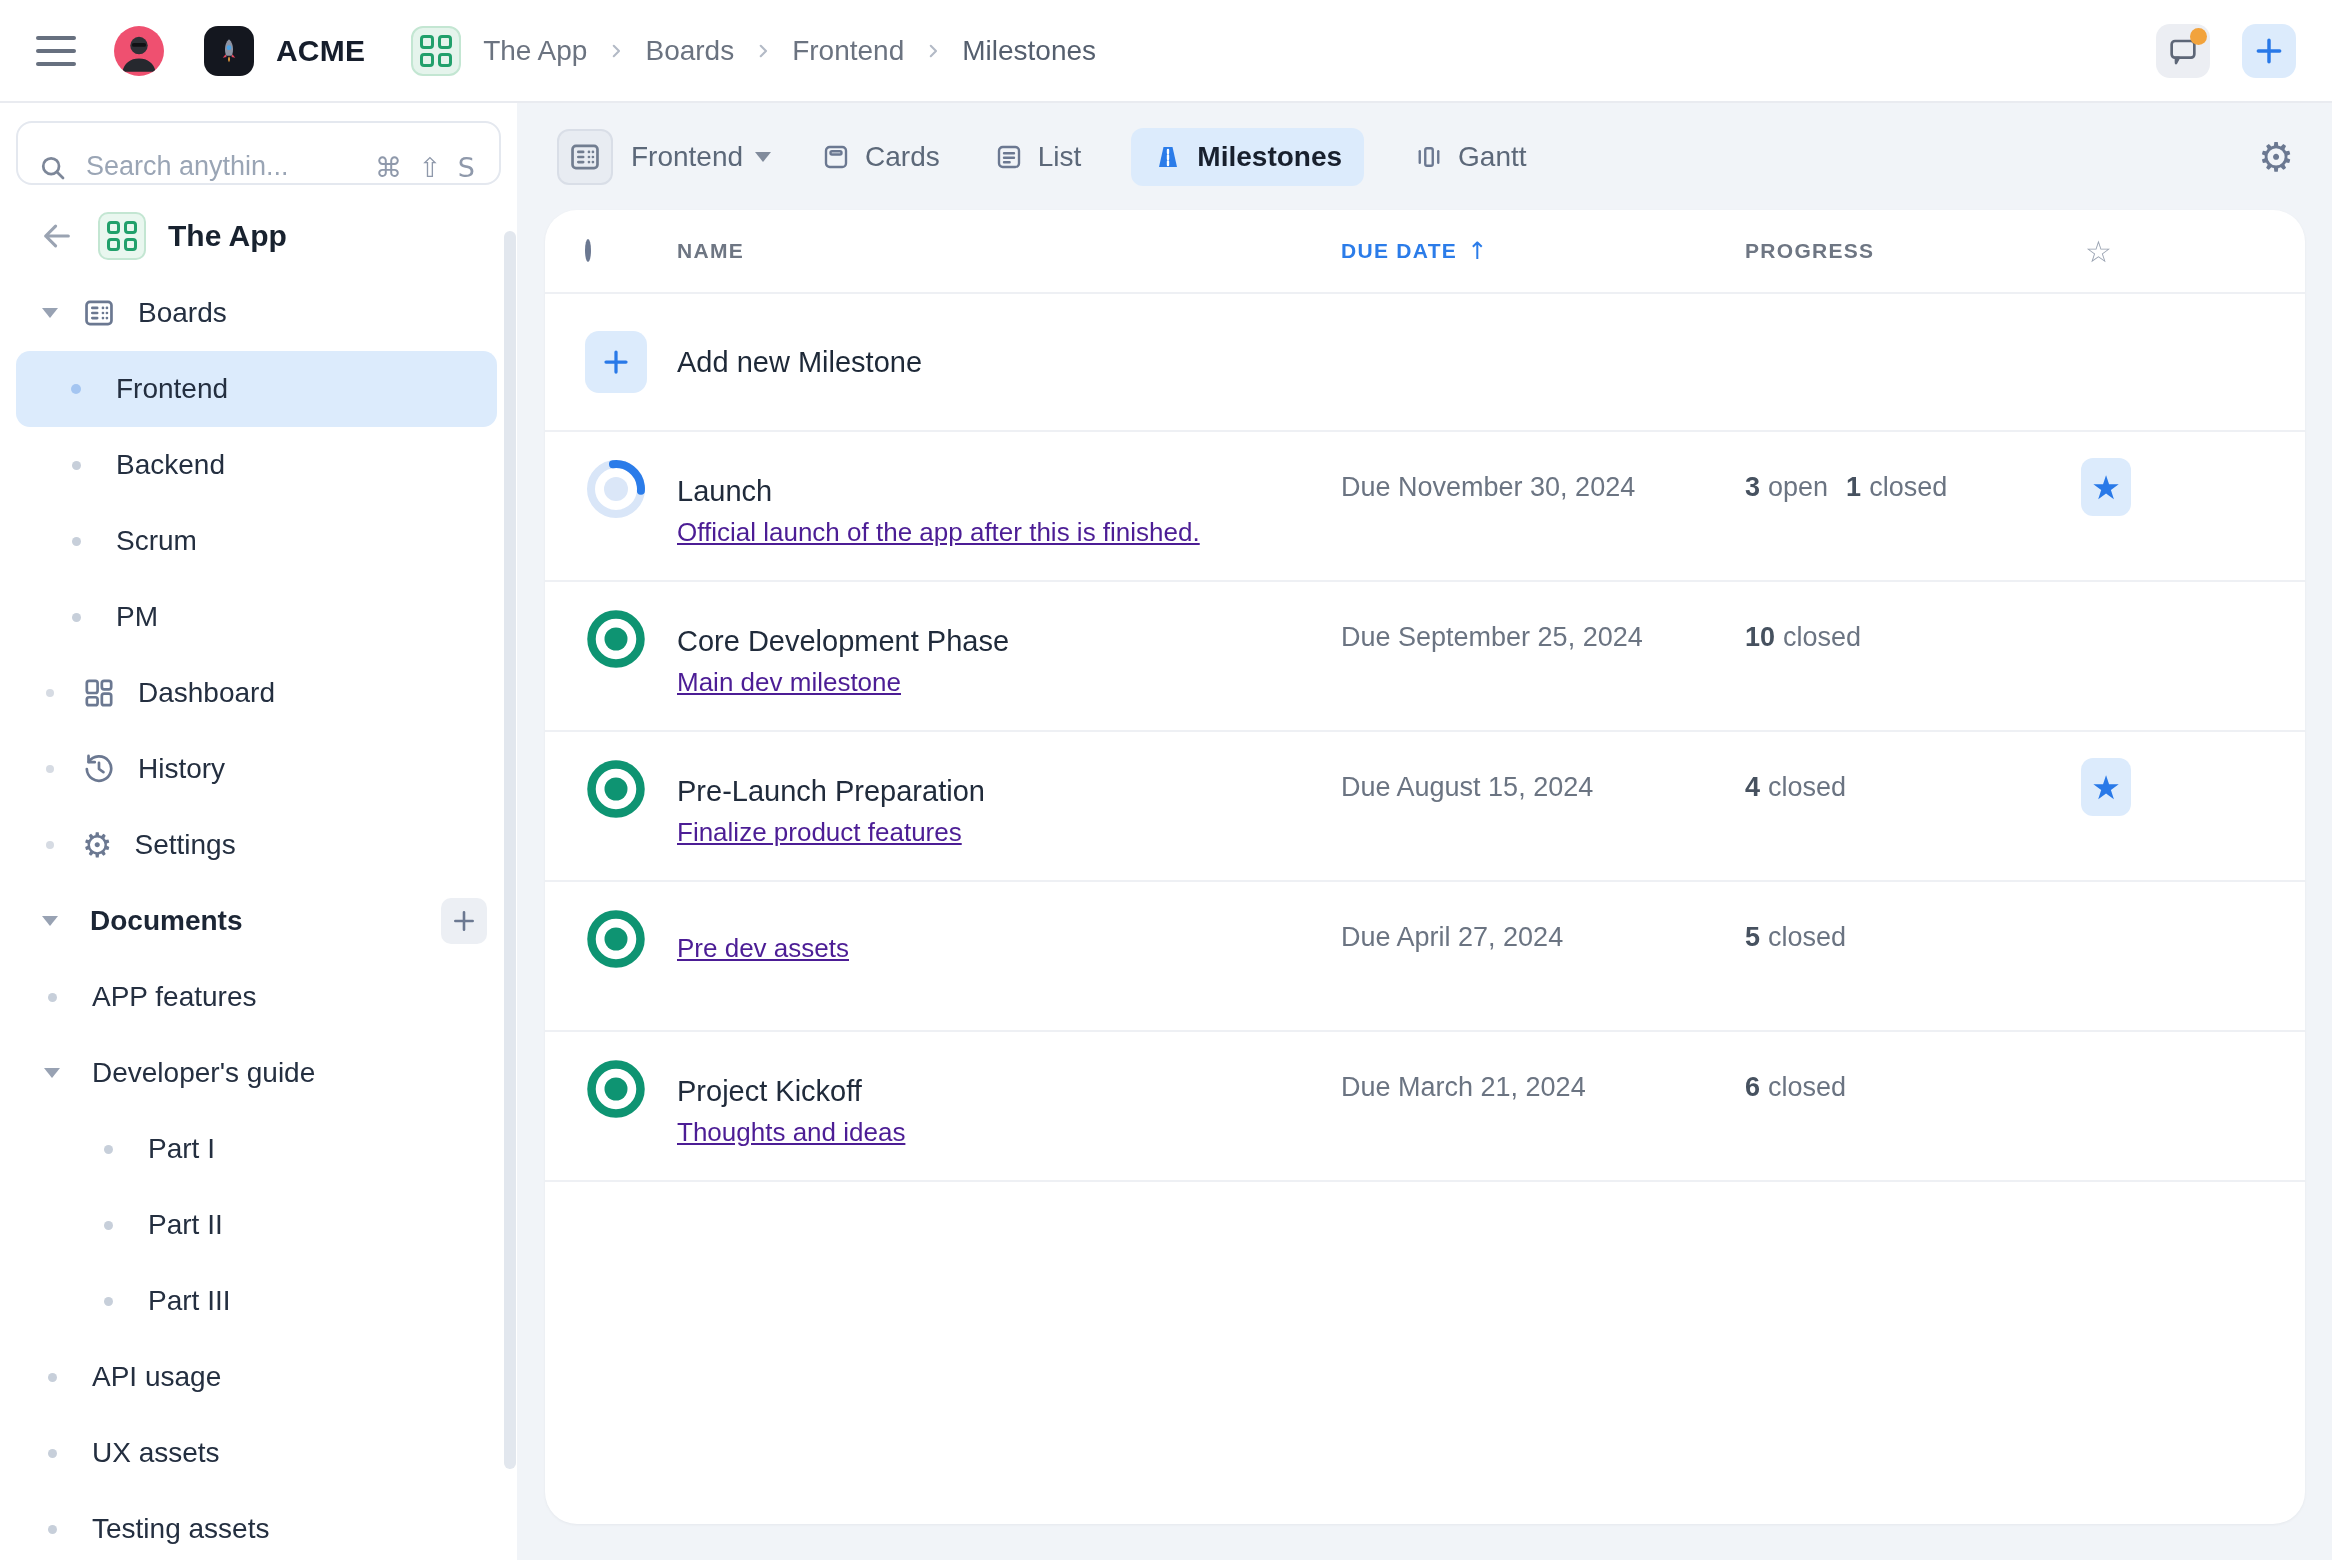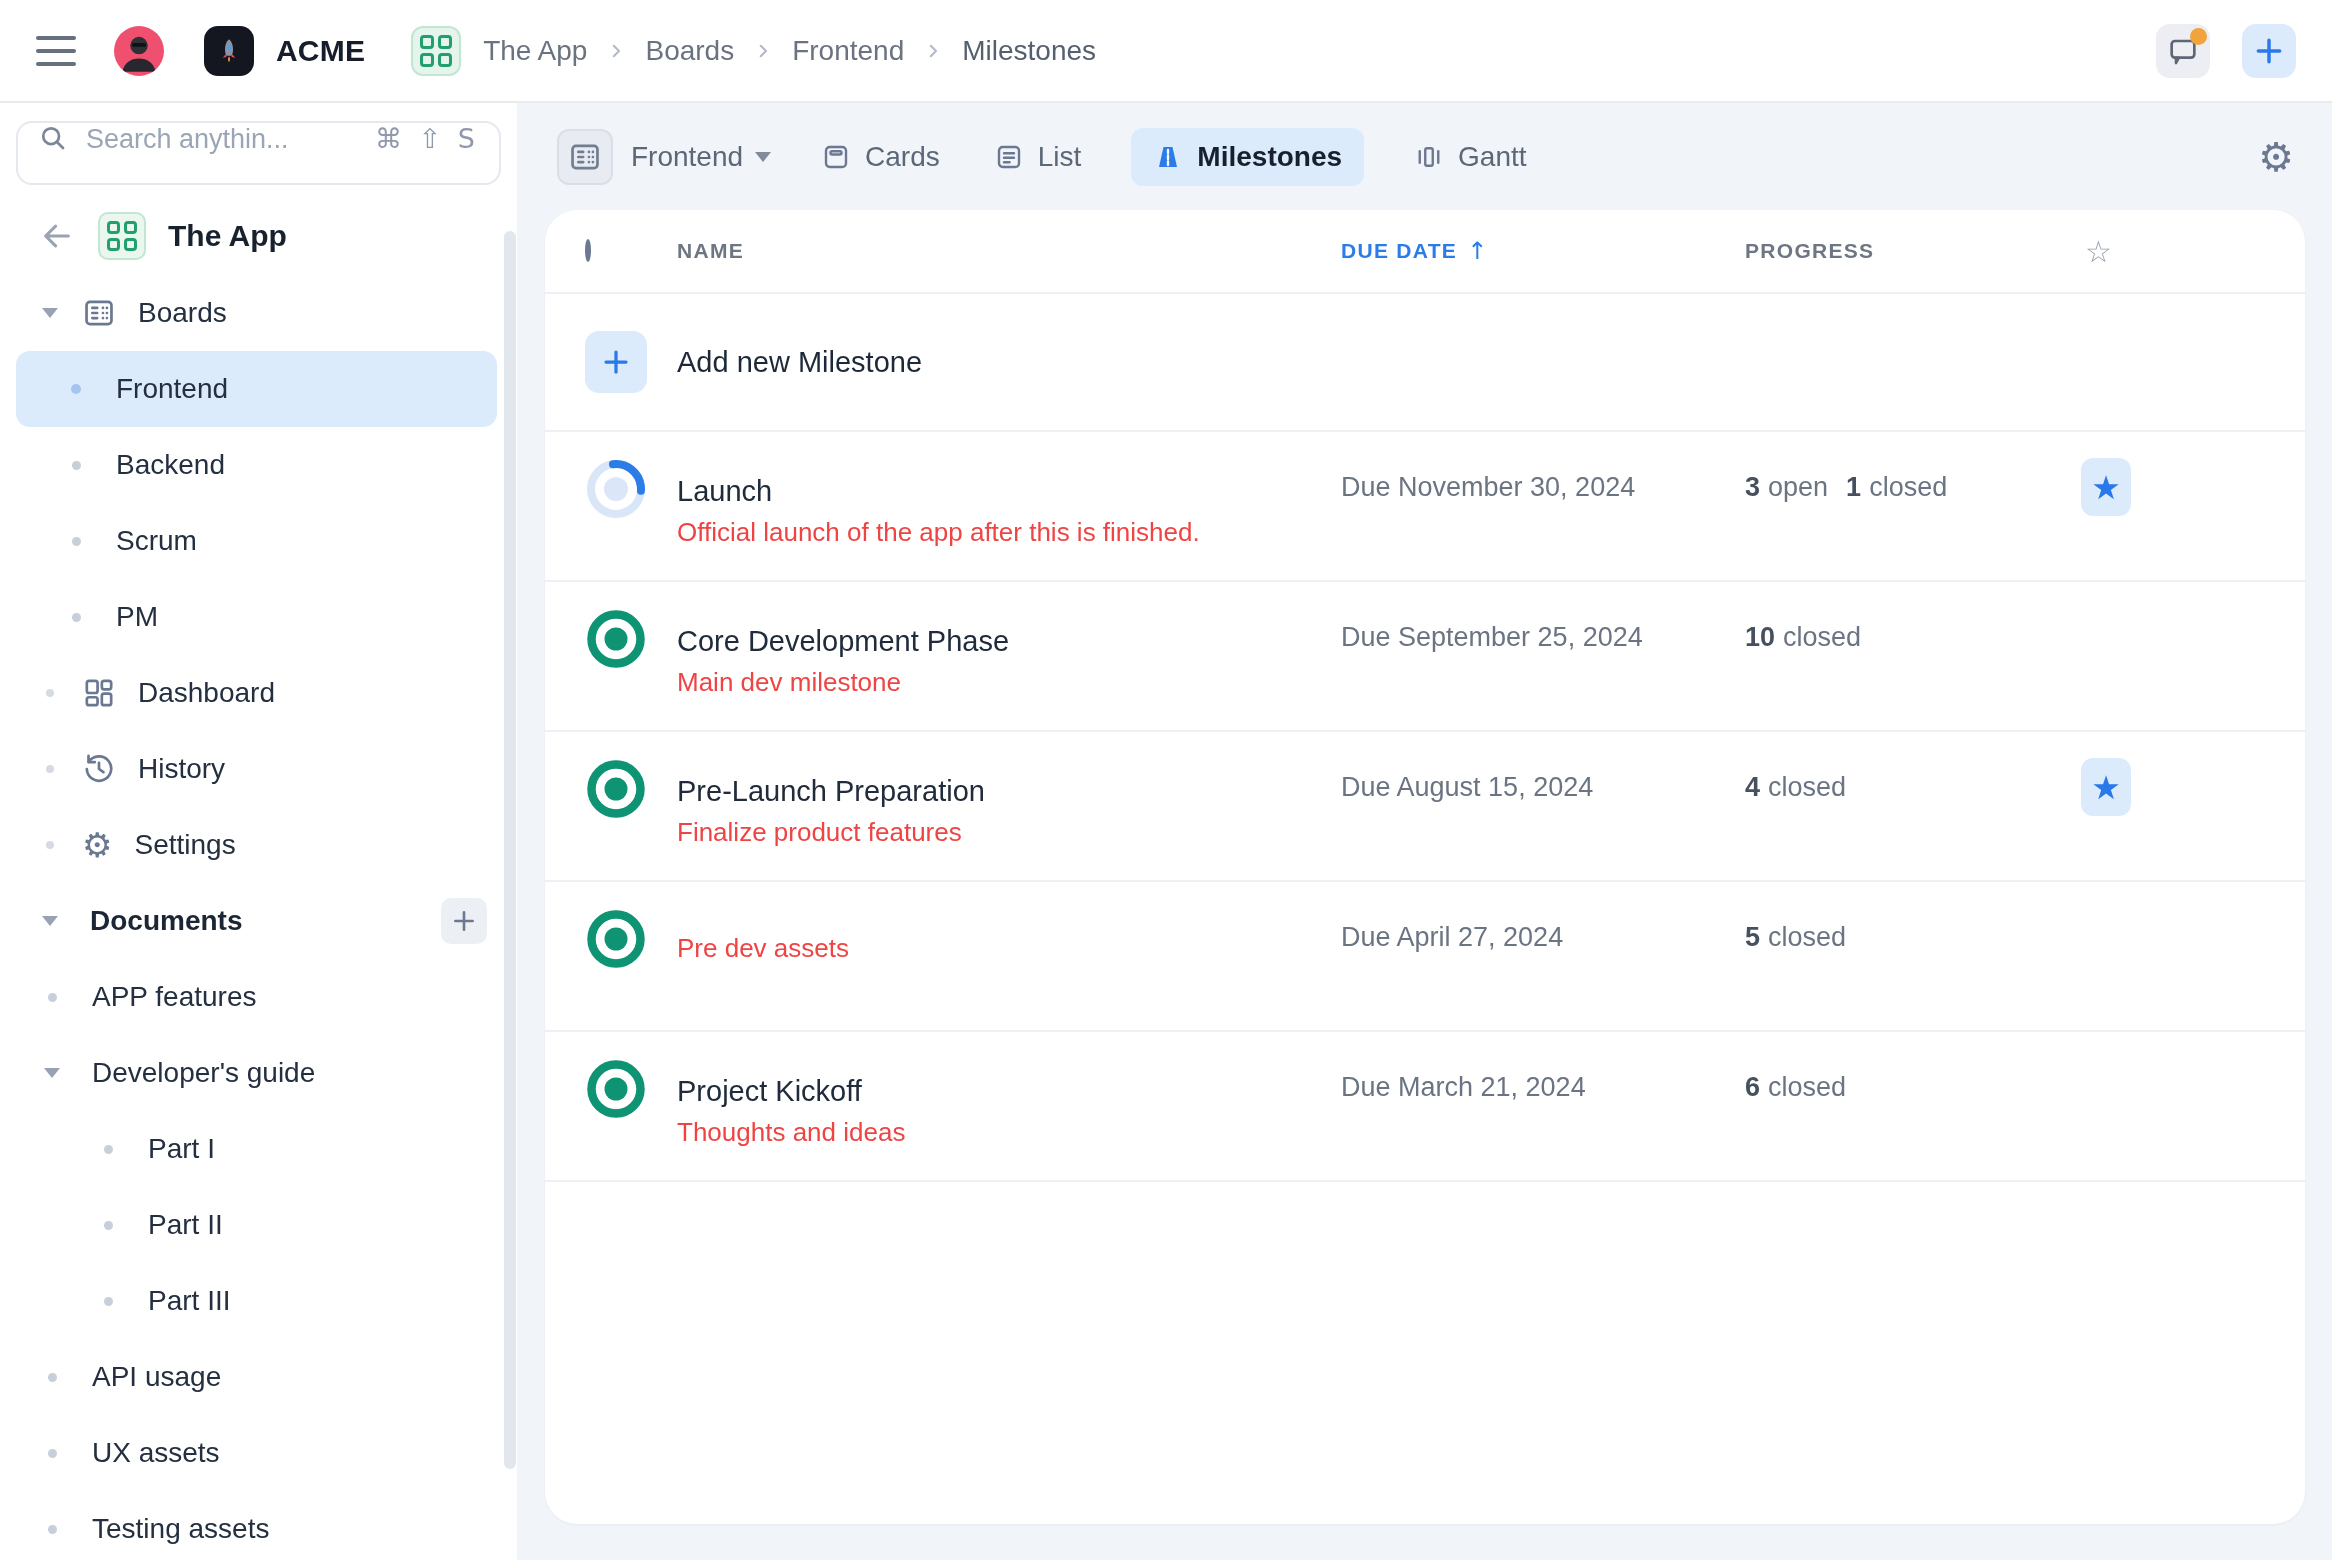"Search anythin..." .searchbox { align-items: flex-start -> flex-end }
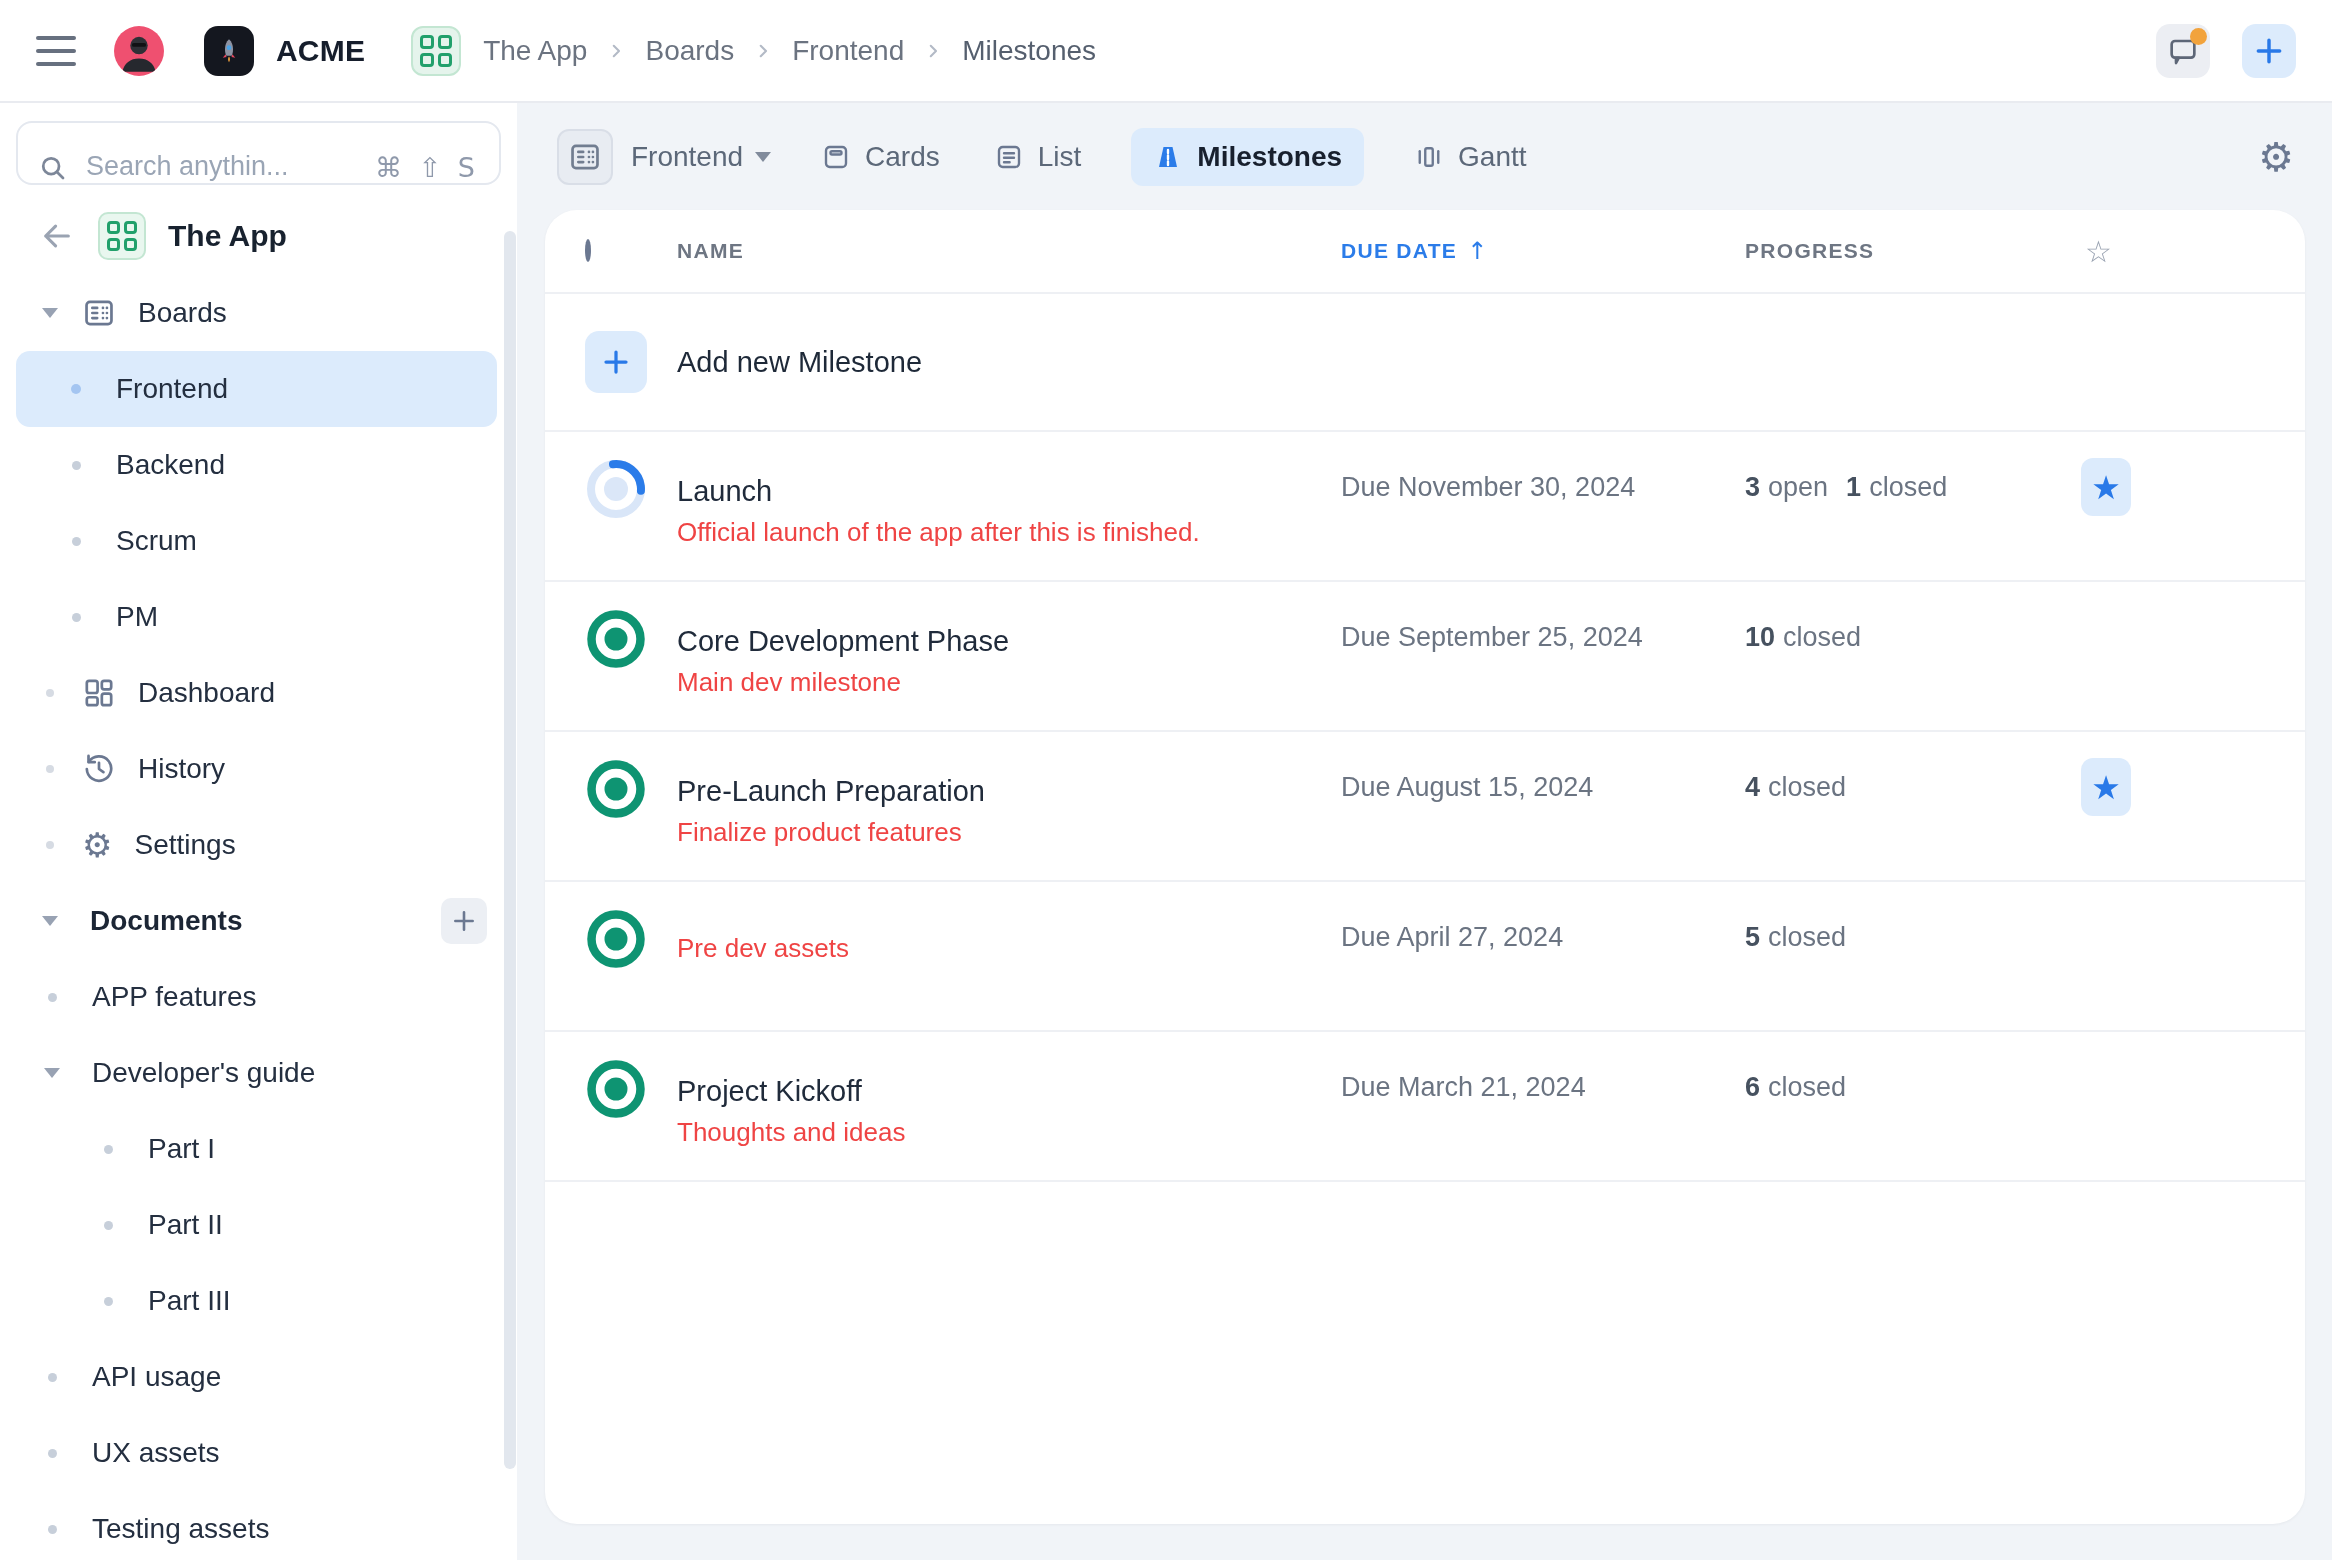"Official launch of the app" .m-sub { color: #ef4444 -> #4c1d95; text-decoration: none -> underline }
